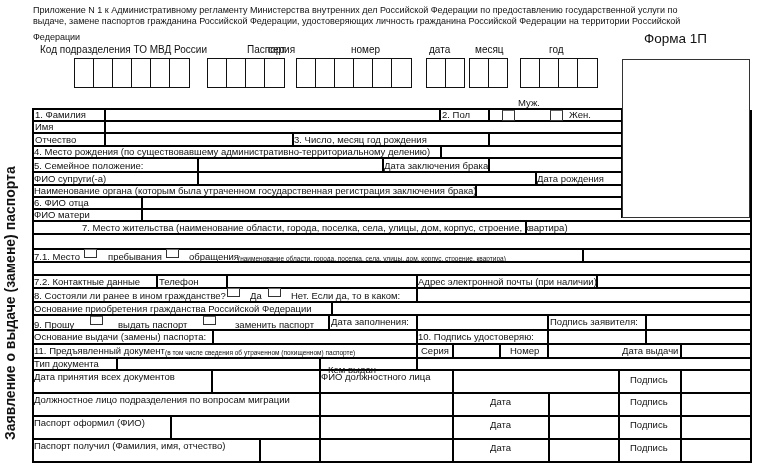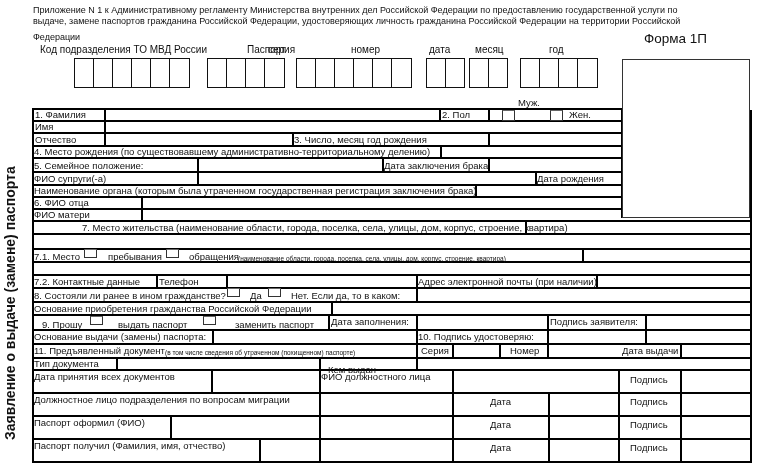"9. Прошу" div.lbl { margin-left: 8px -> none }
